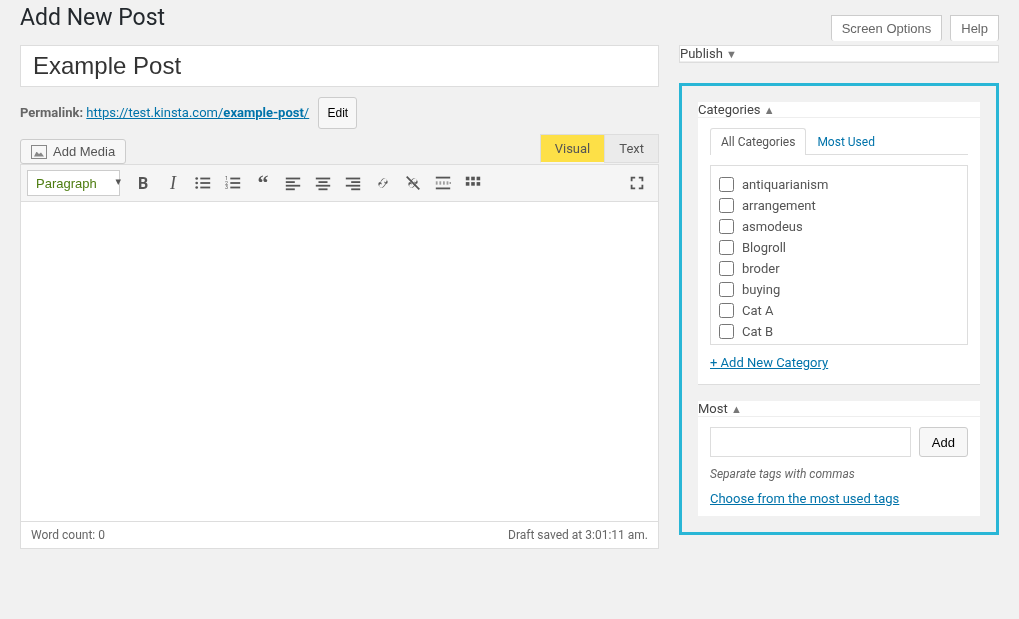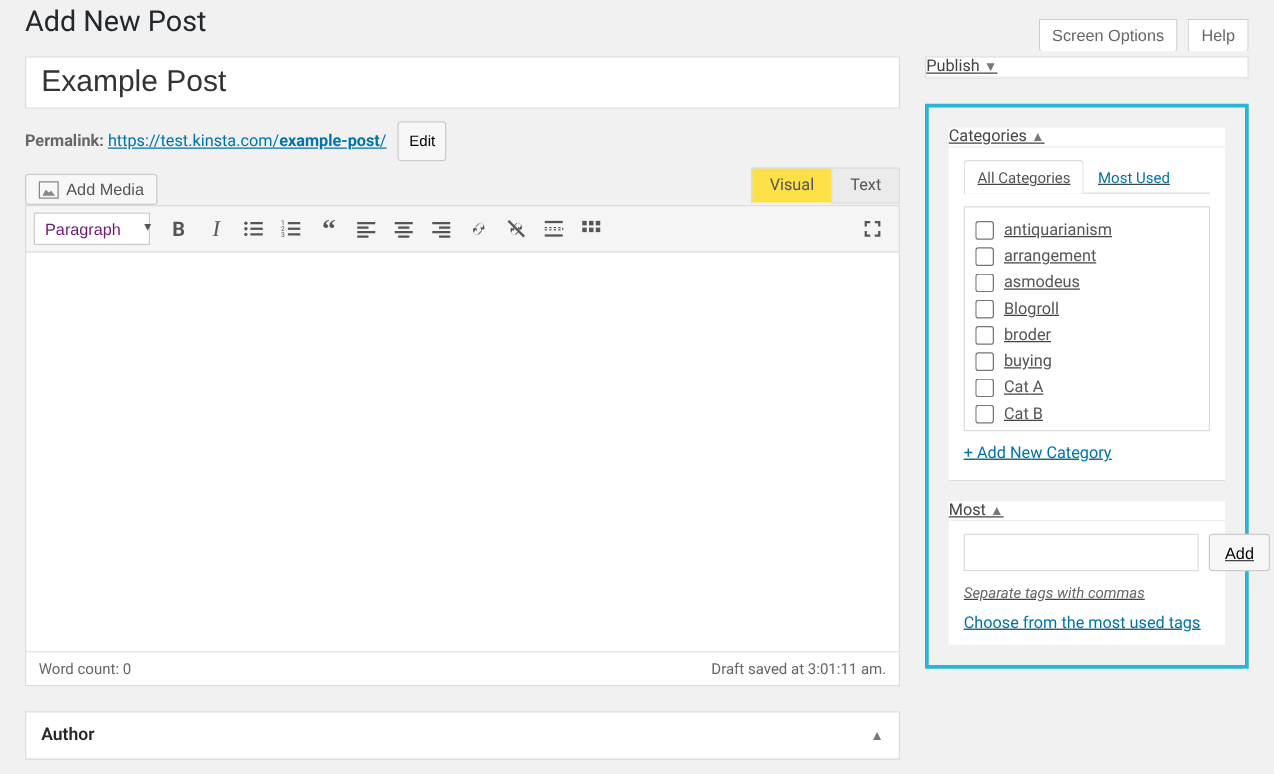"Publish ▼" .col-side { text-decoration: underline -> none; width: 259px -> 320px }
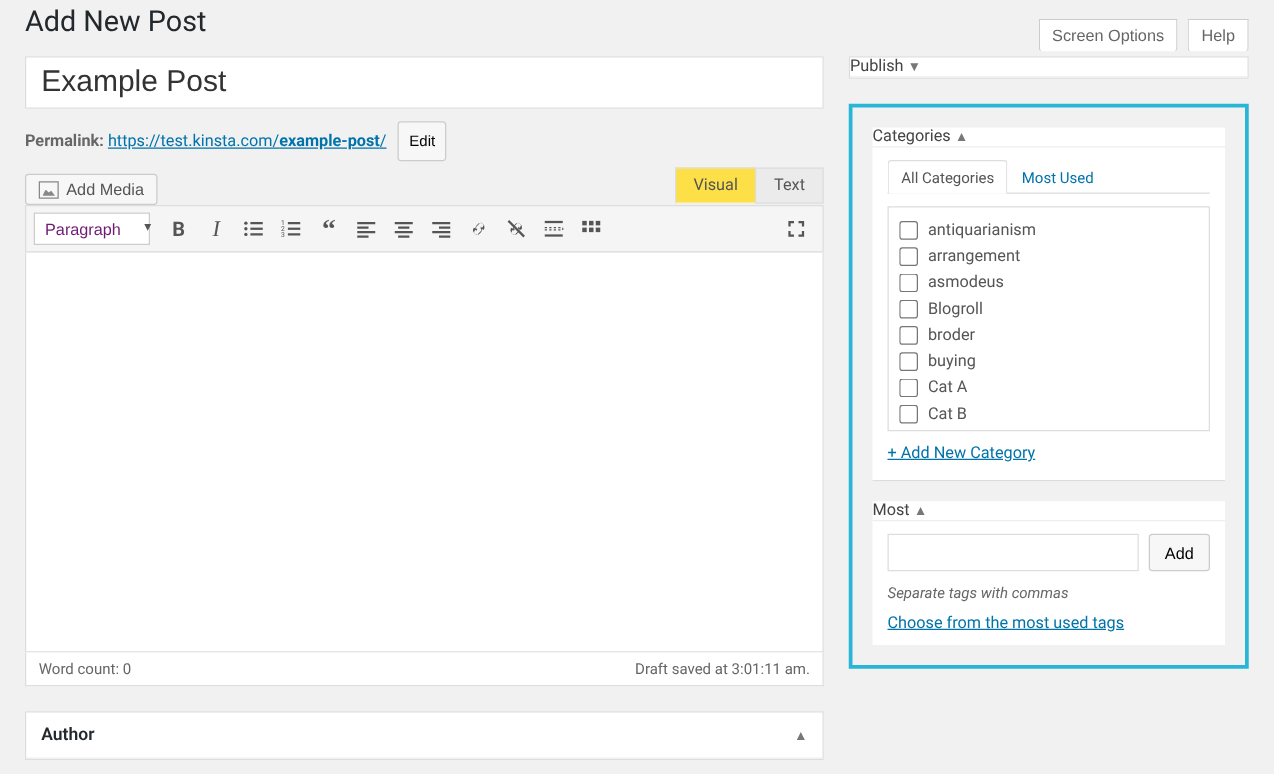"Paragraph" .format-select { color: #701a75 -> #4d7c0f }
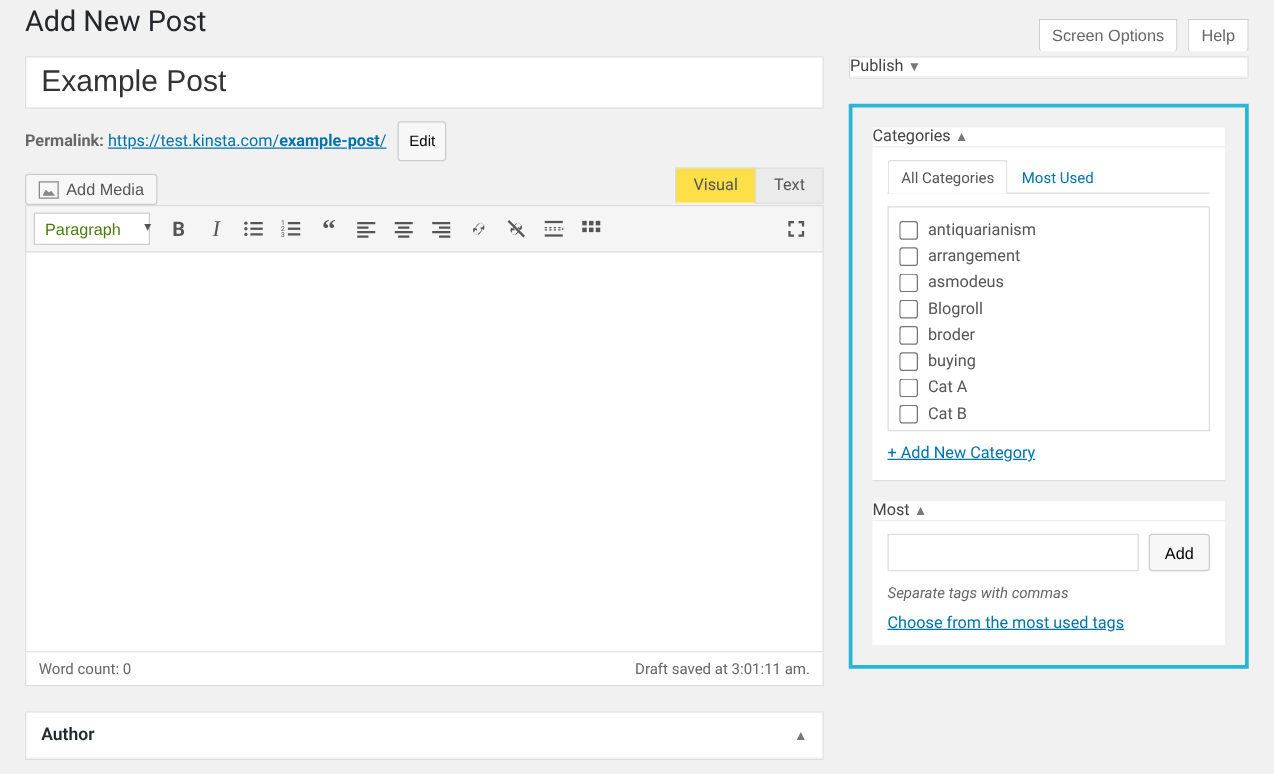"Author" div.postbox { html: <div> <div> <span>Author</span> <span>▲</span> </div> </div> -> none }
